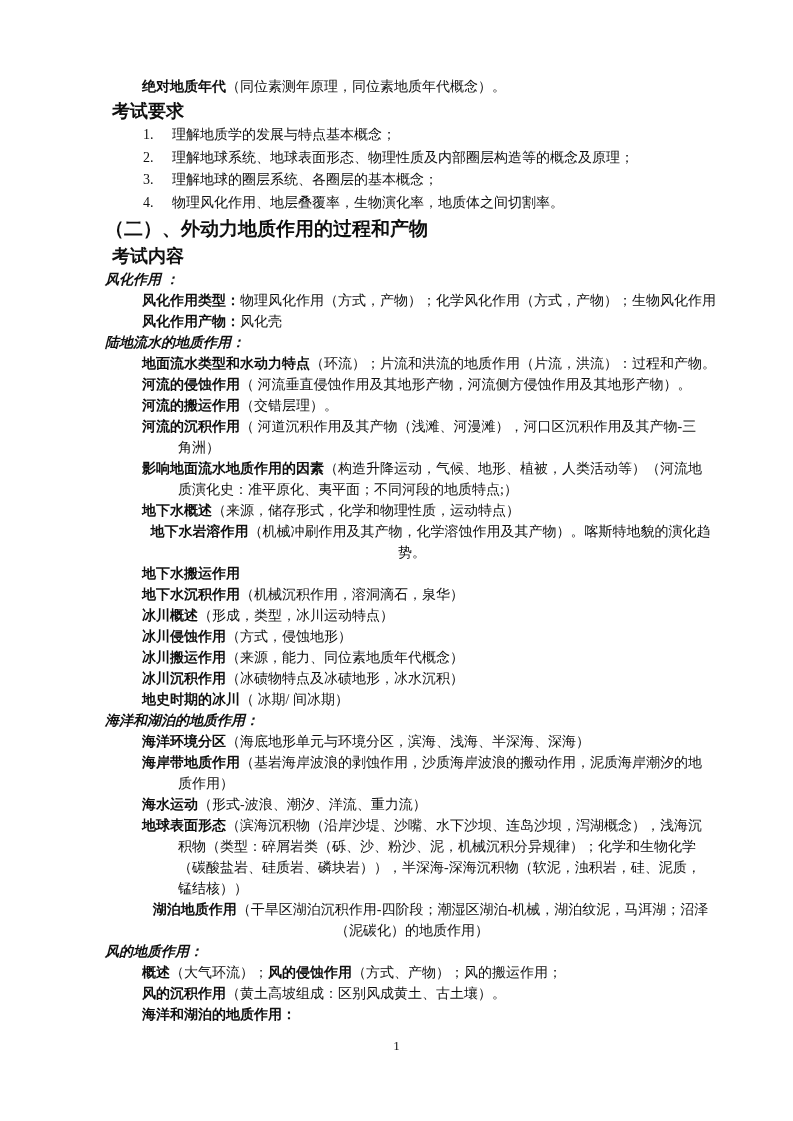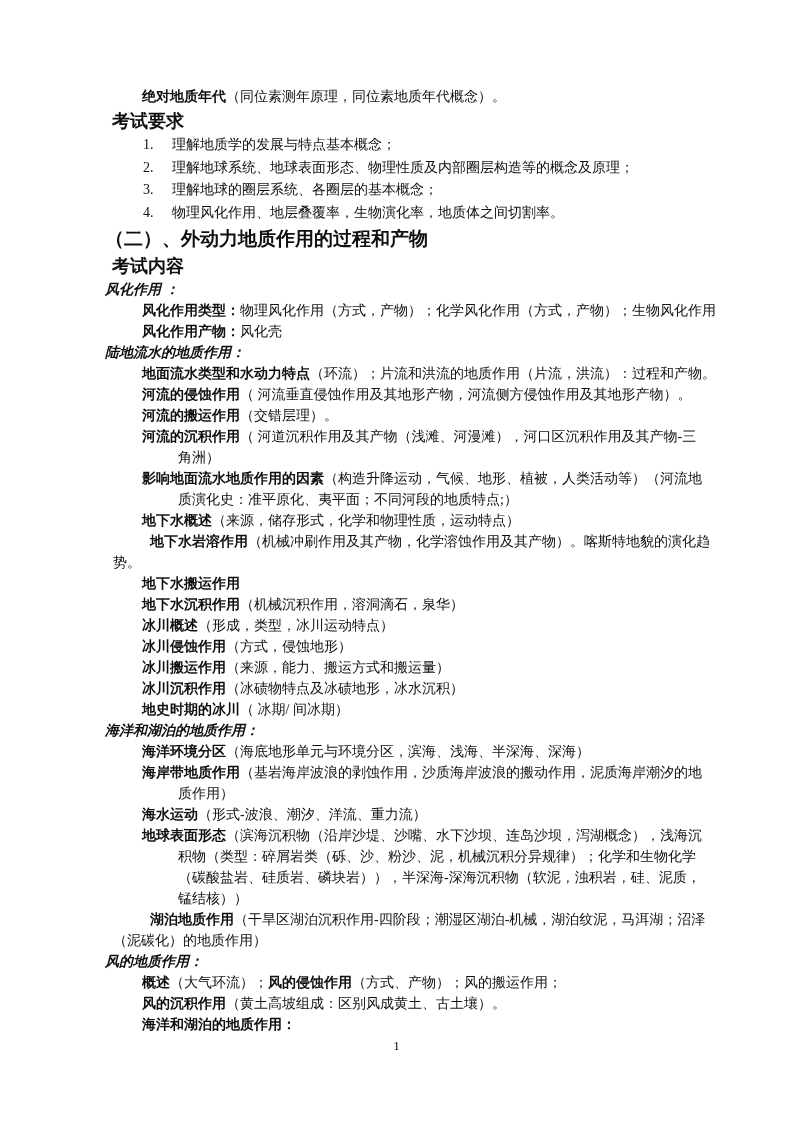"绝对地质年代（同位素测年原理，同位素地质年代概念）。" .content { top: 86px -> 76px }
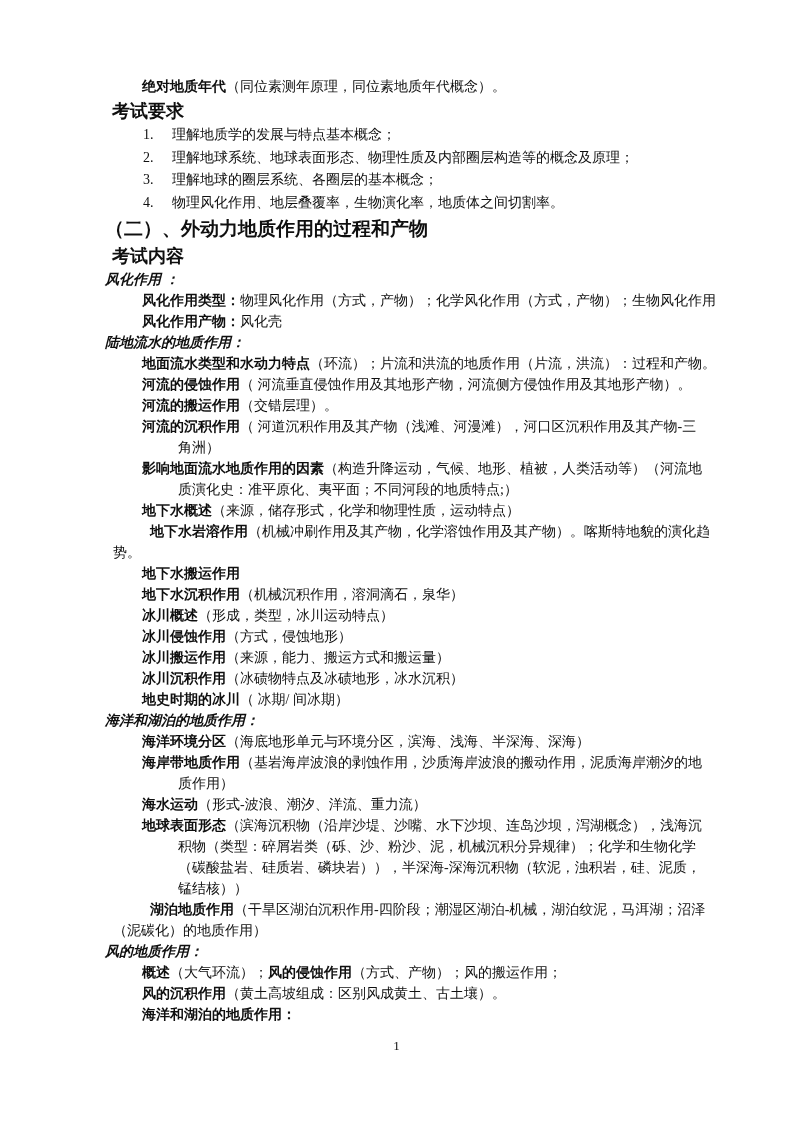"地下水岩溶作用（机械冲刷作用及其产物，化学溶蚀作用及其产物）。喀斯特地貌的演化趋" .hang-out { margin-left: 8px -> 2px; text-align: none -> center }
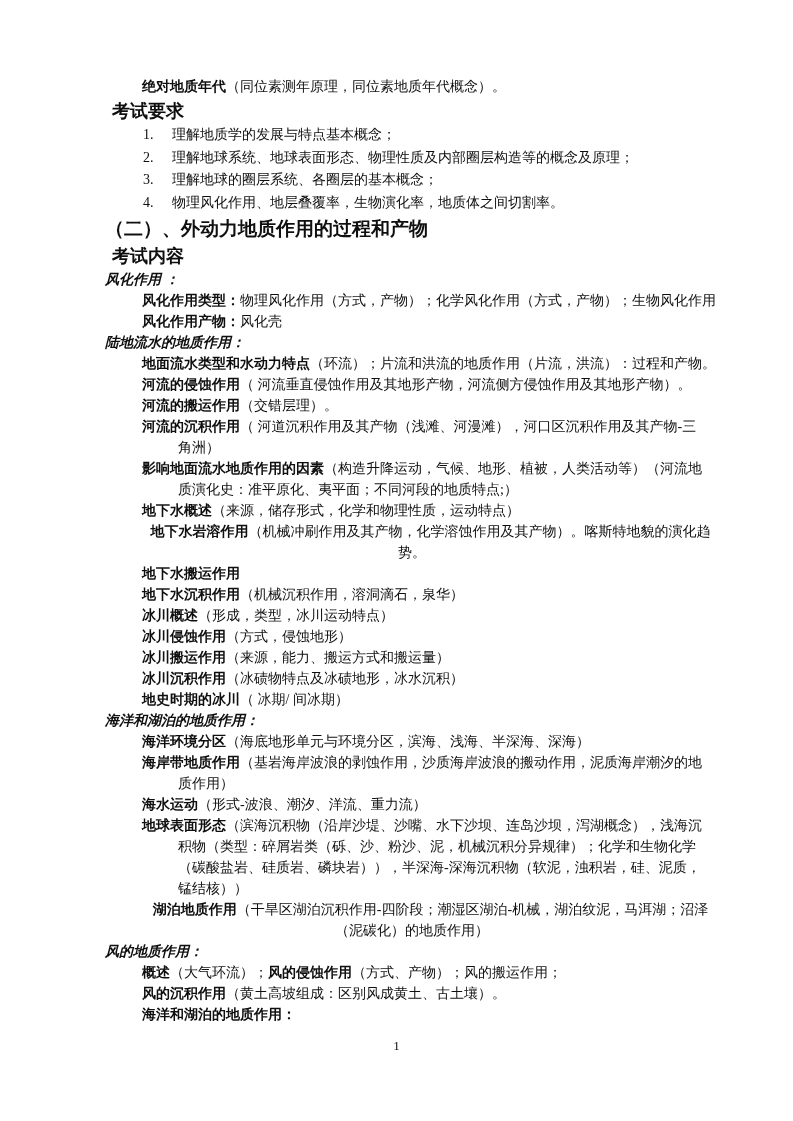"（来源，能力、搬运方式和搬运量）" span { text: 搬运方式和搬运量 -> 同位素地质年代概念 }
